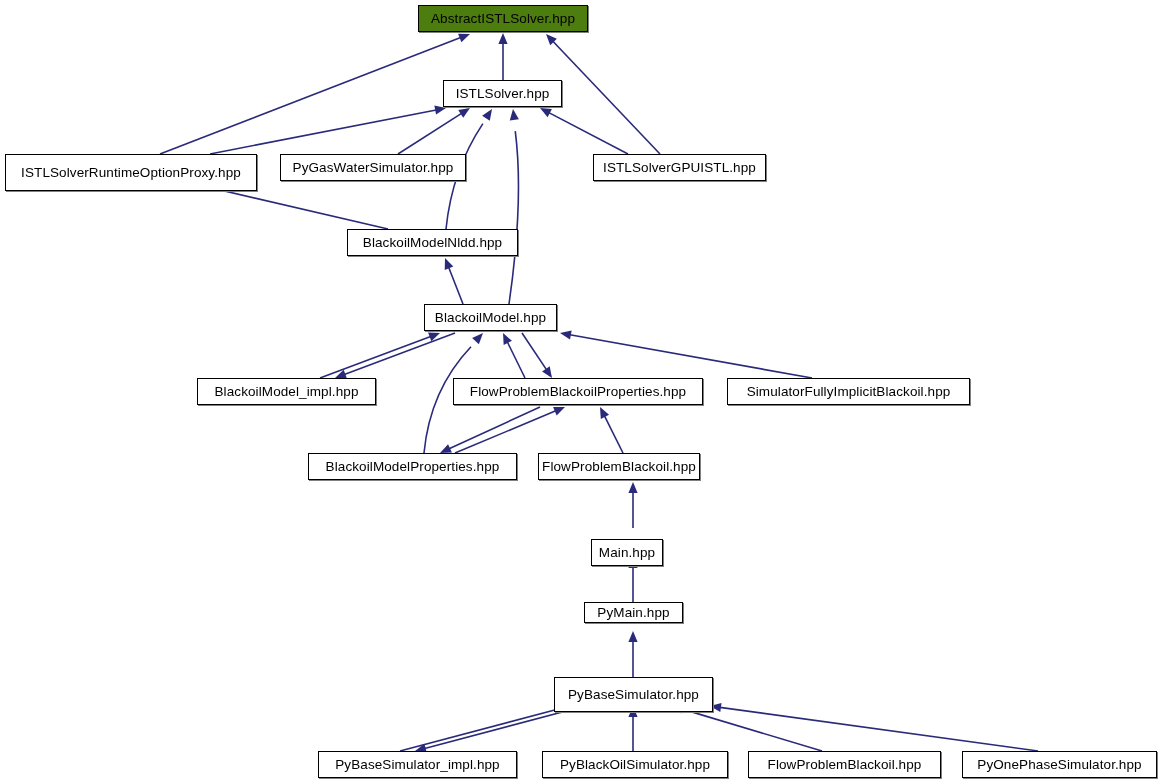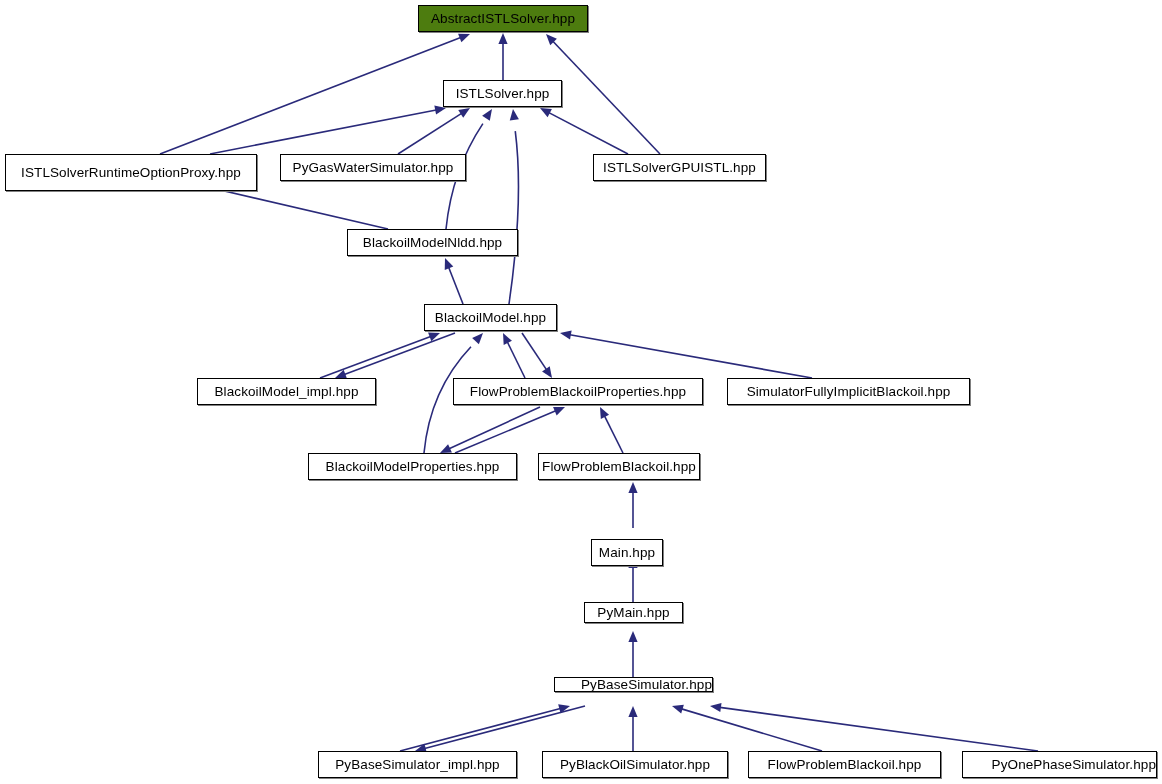"PyBaseSimulator.hpp" div.graph-node { height: 15px -> 35px; justify-content: flex-end -> none }
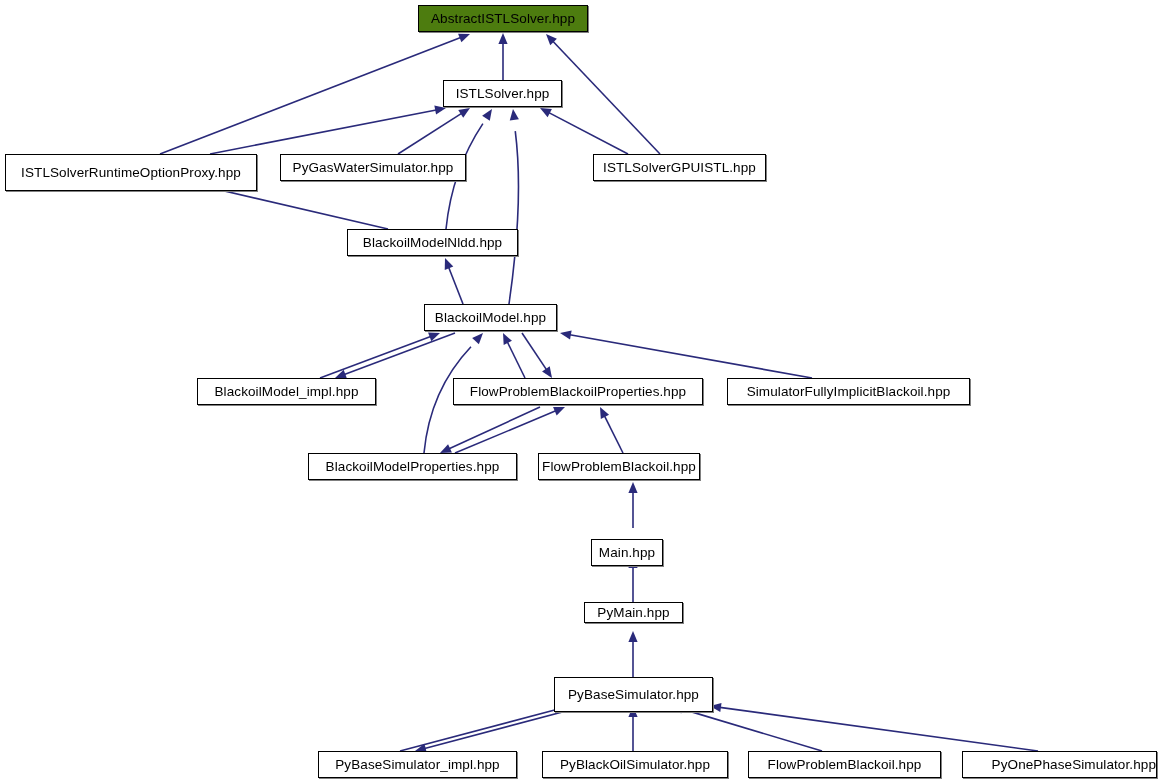"PyOnePhaseSimulator.hpp" div.graph-node { justify-content: flex-end -> none }
